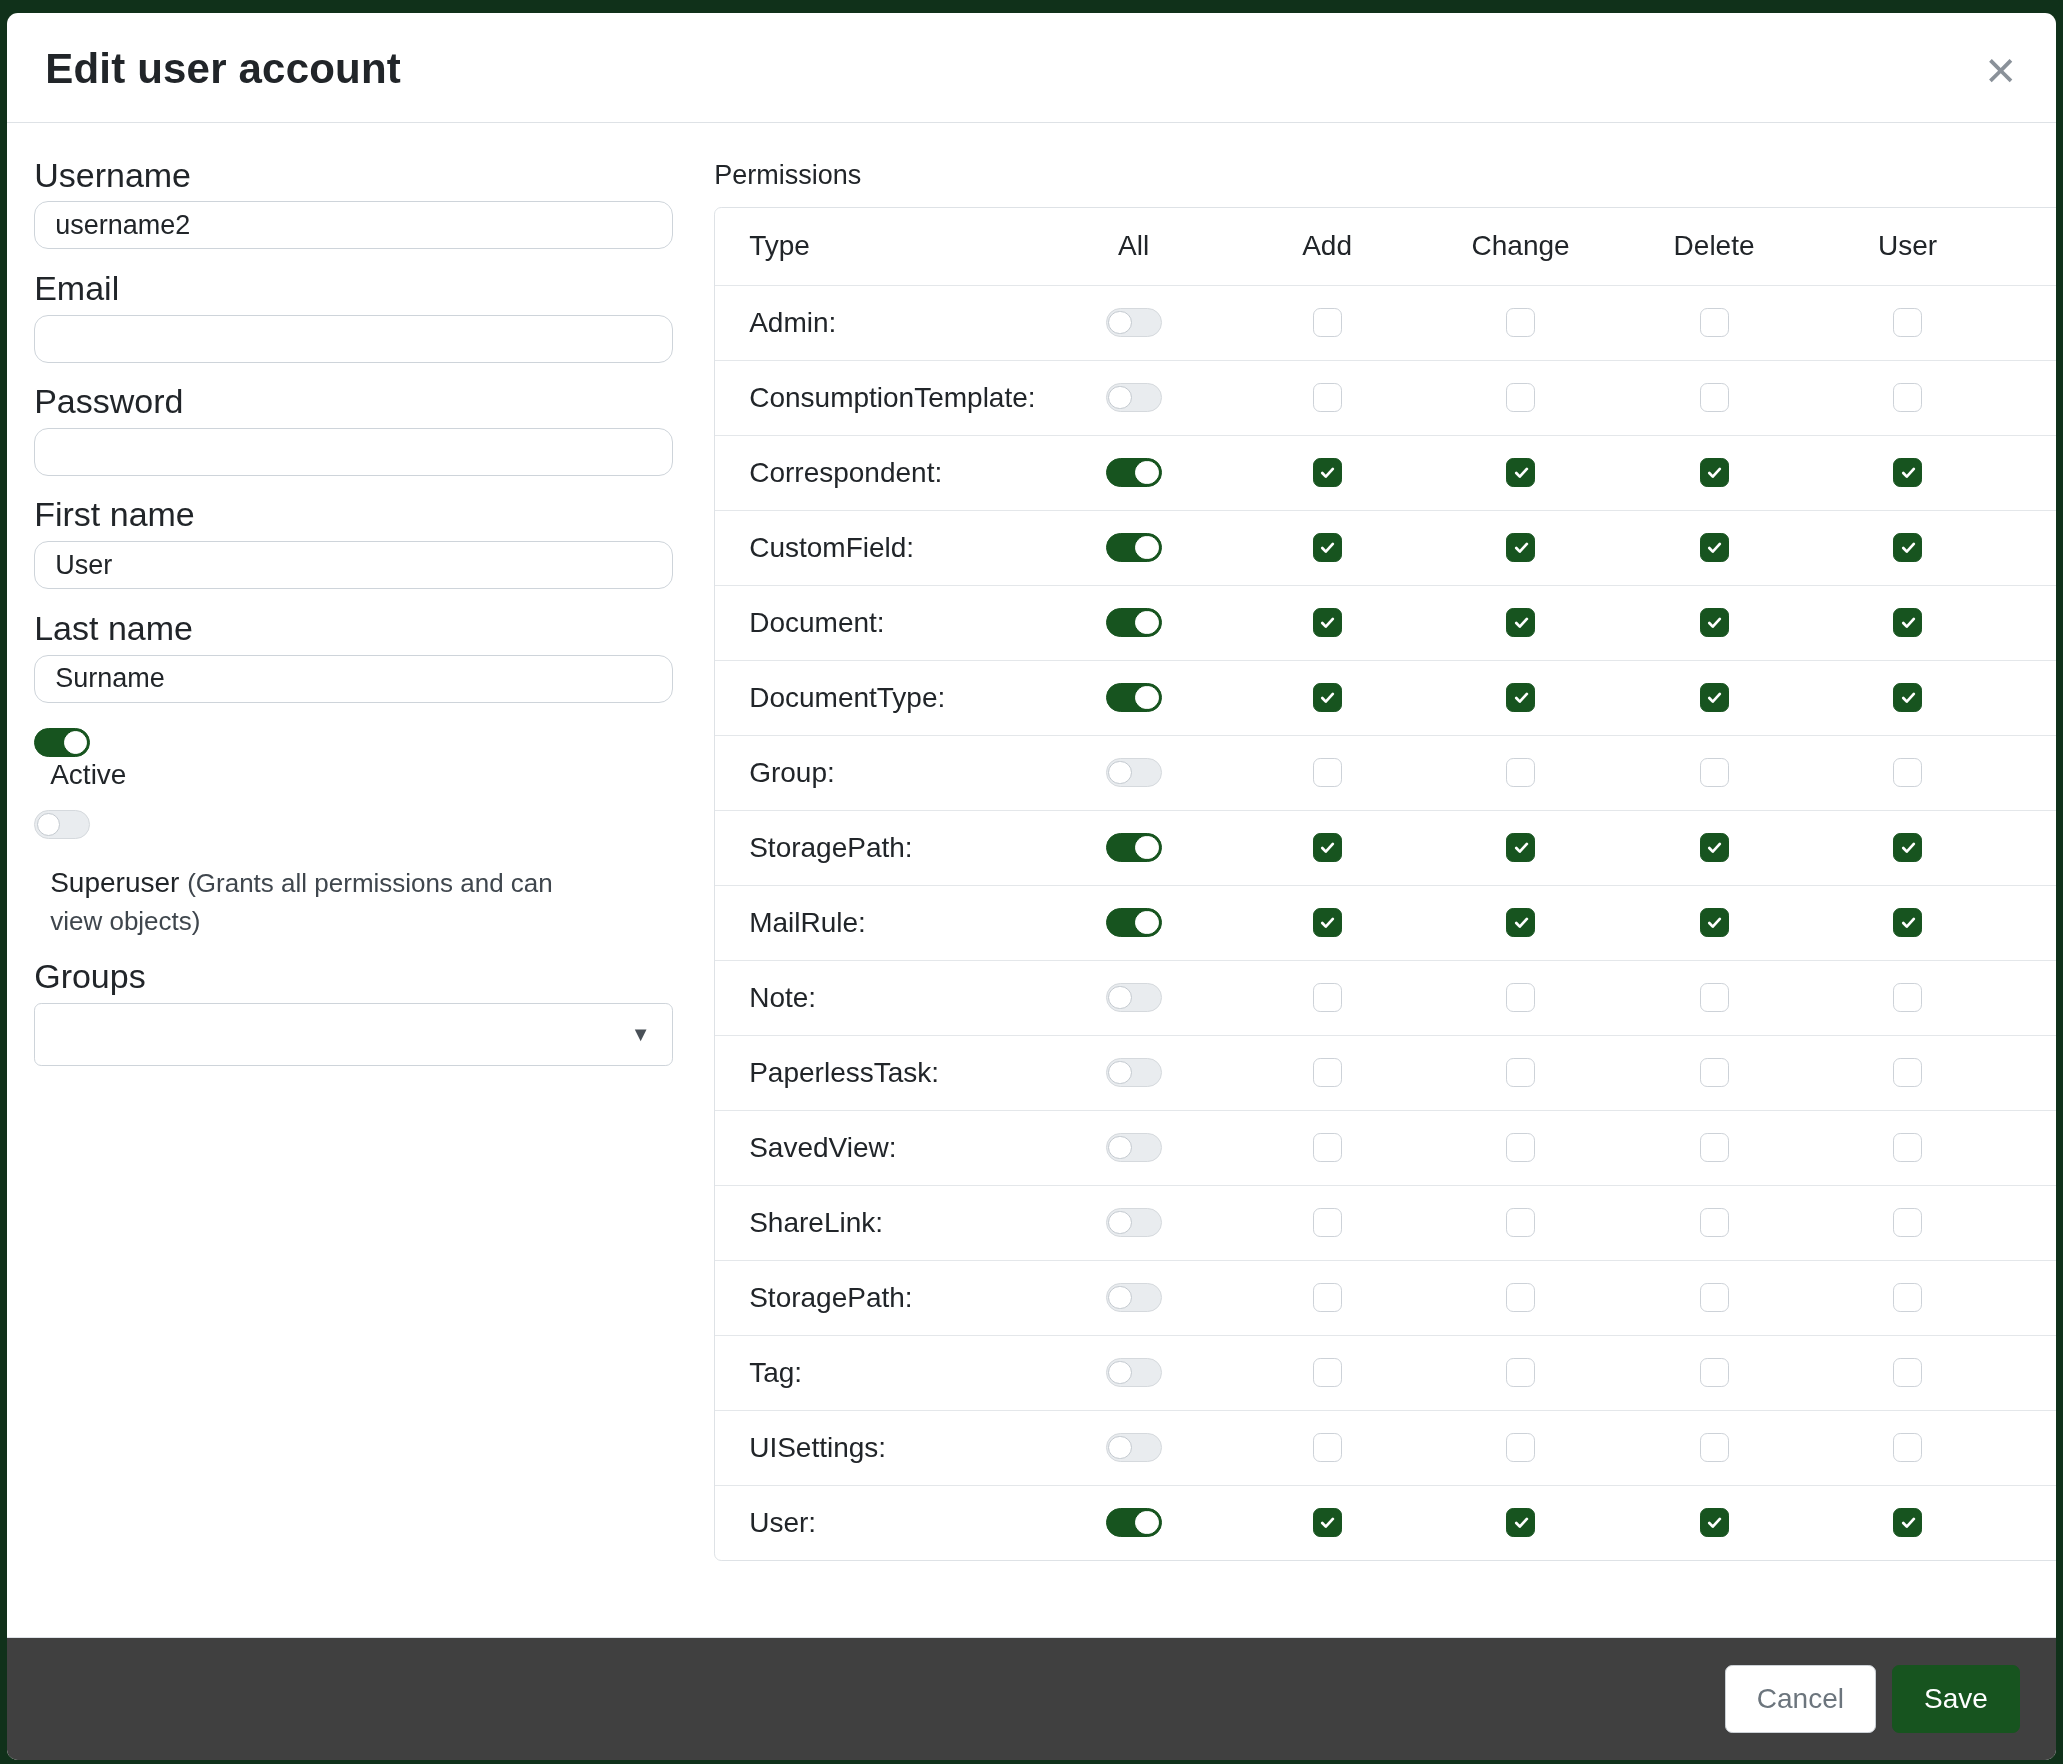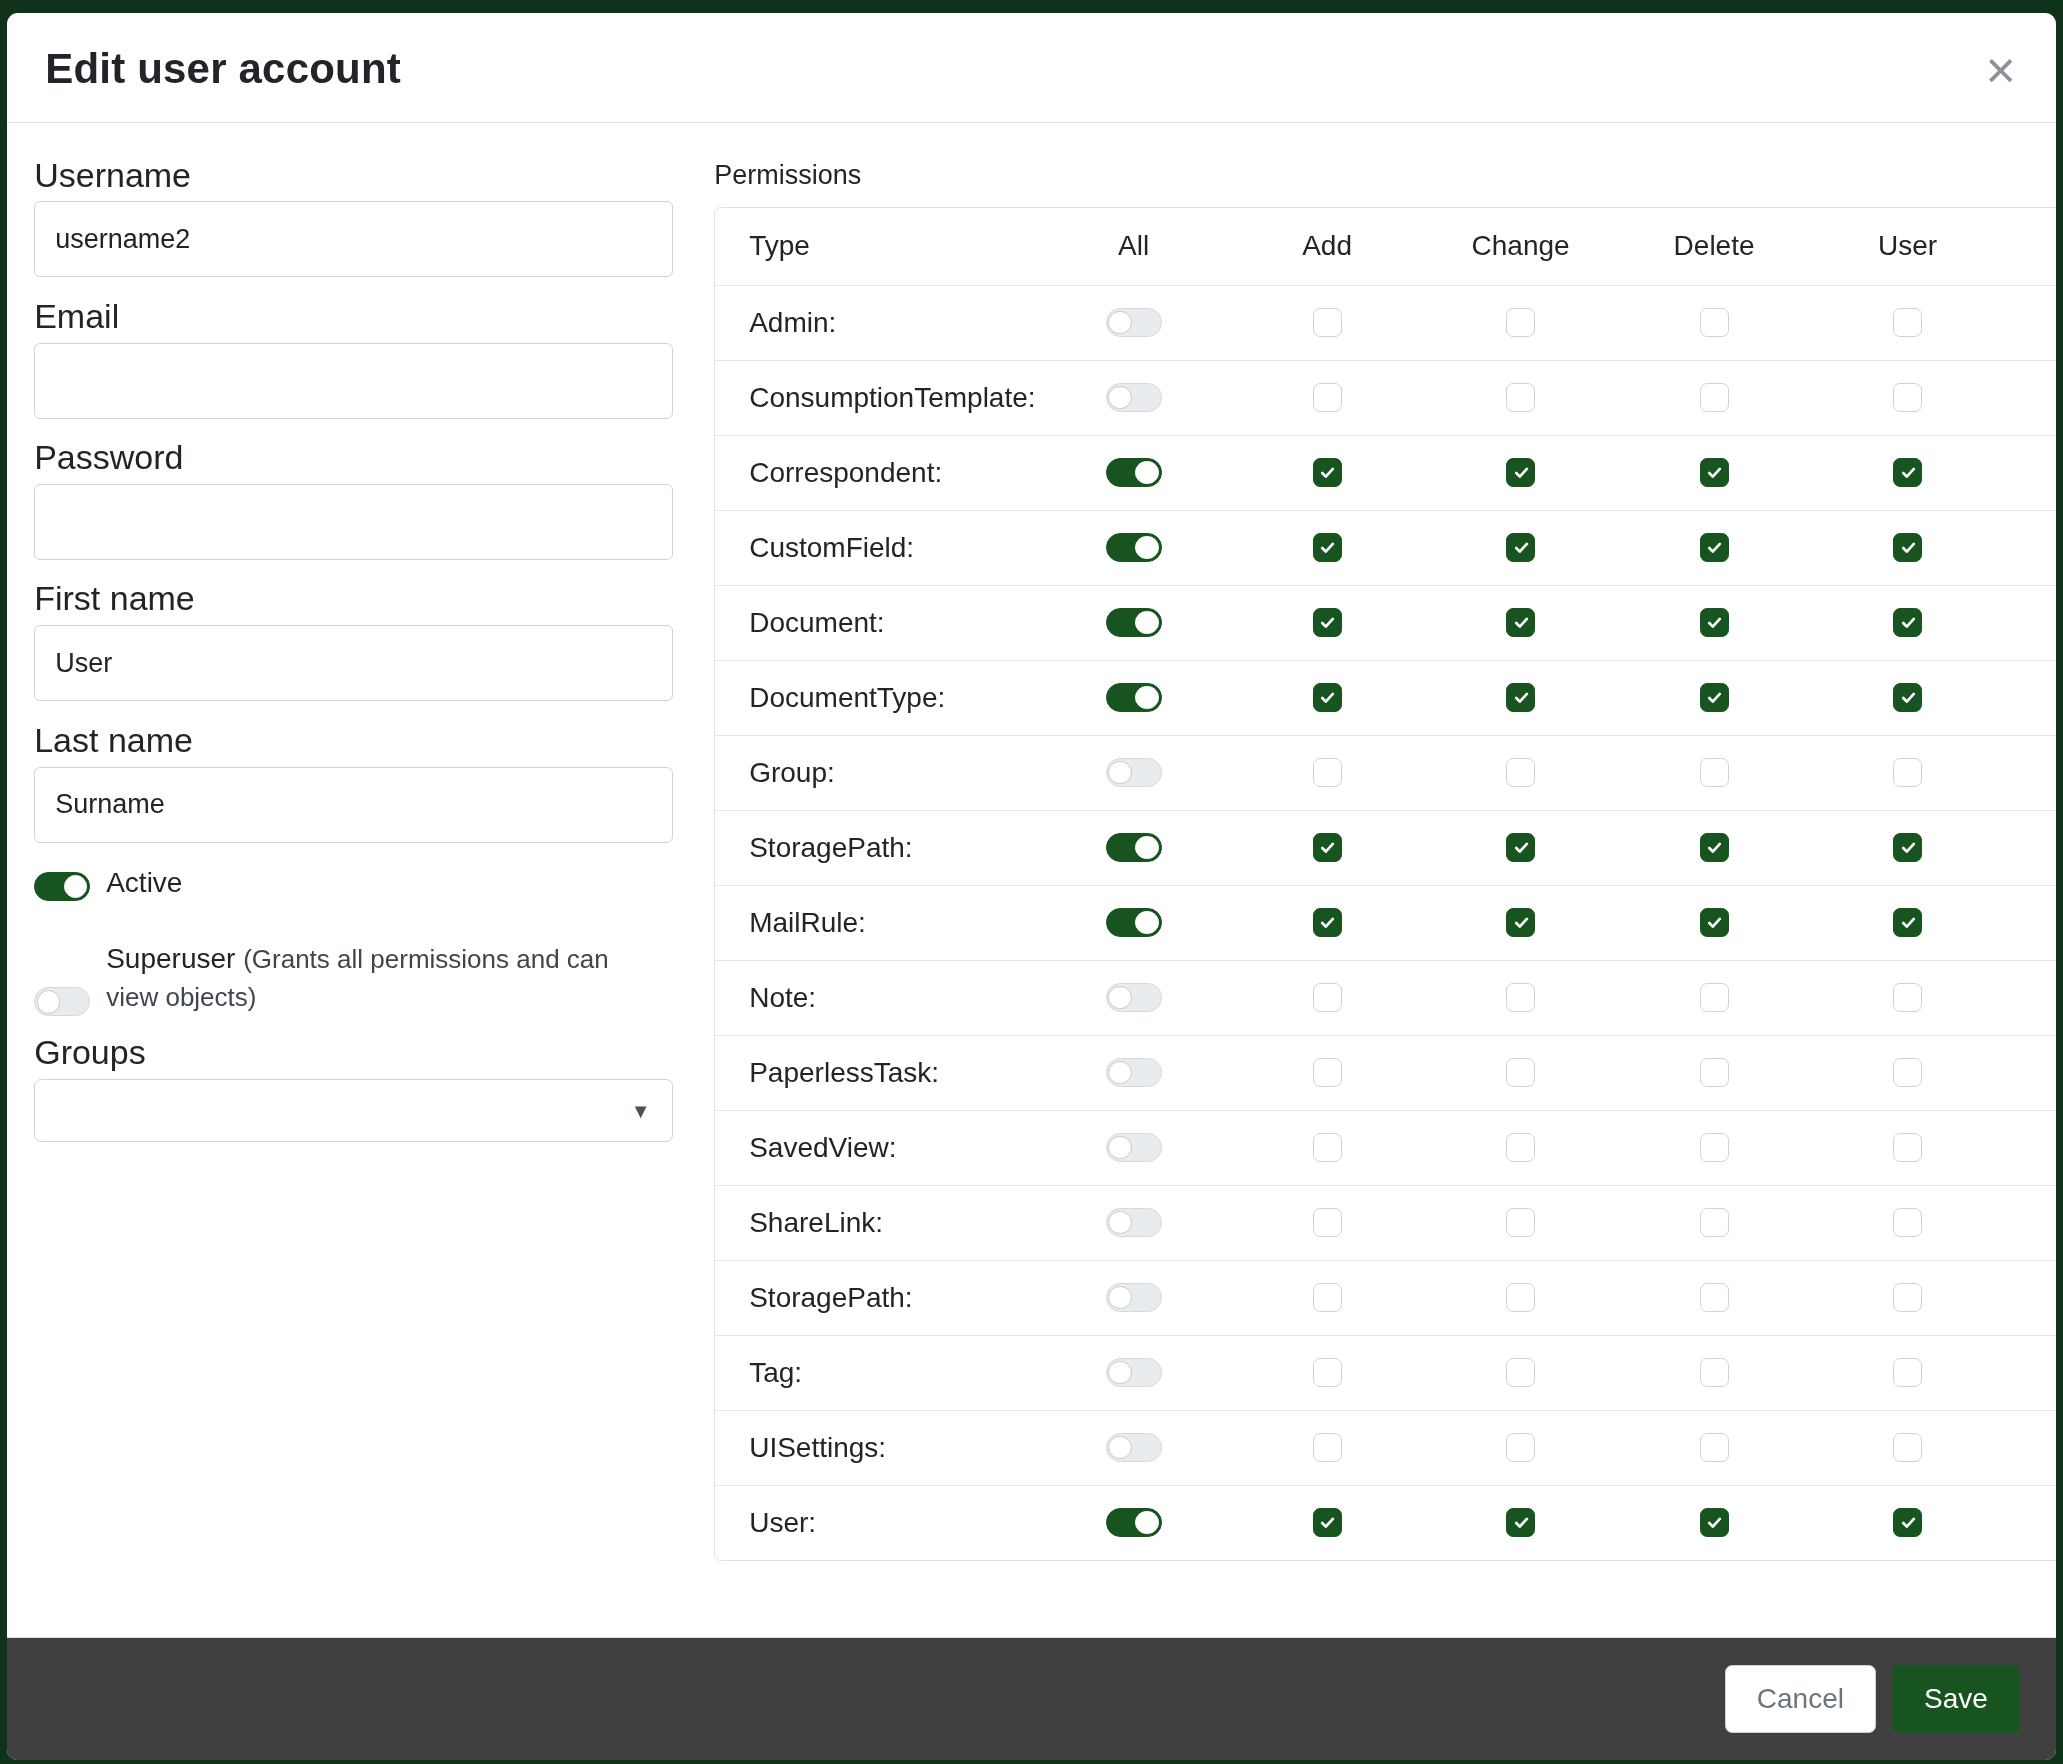"username2" .field input { border-radius: 6px -> 14px; height: 76px -> 48px }
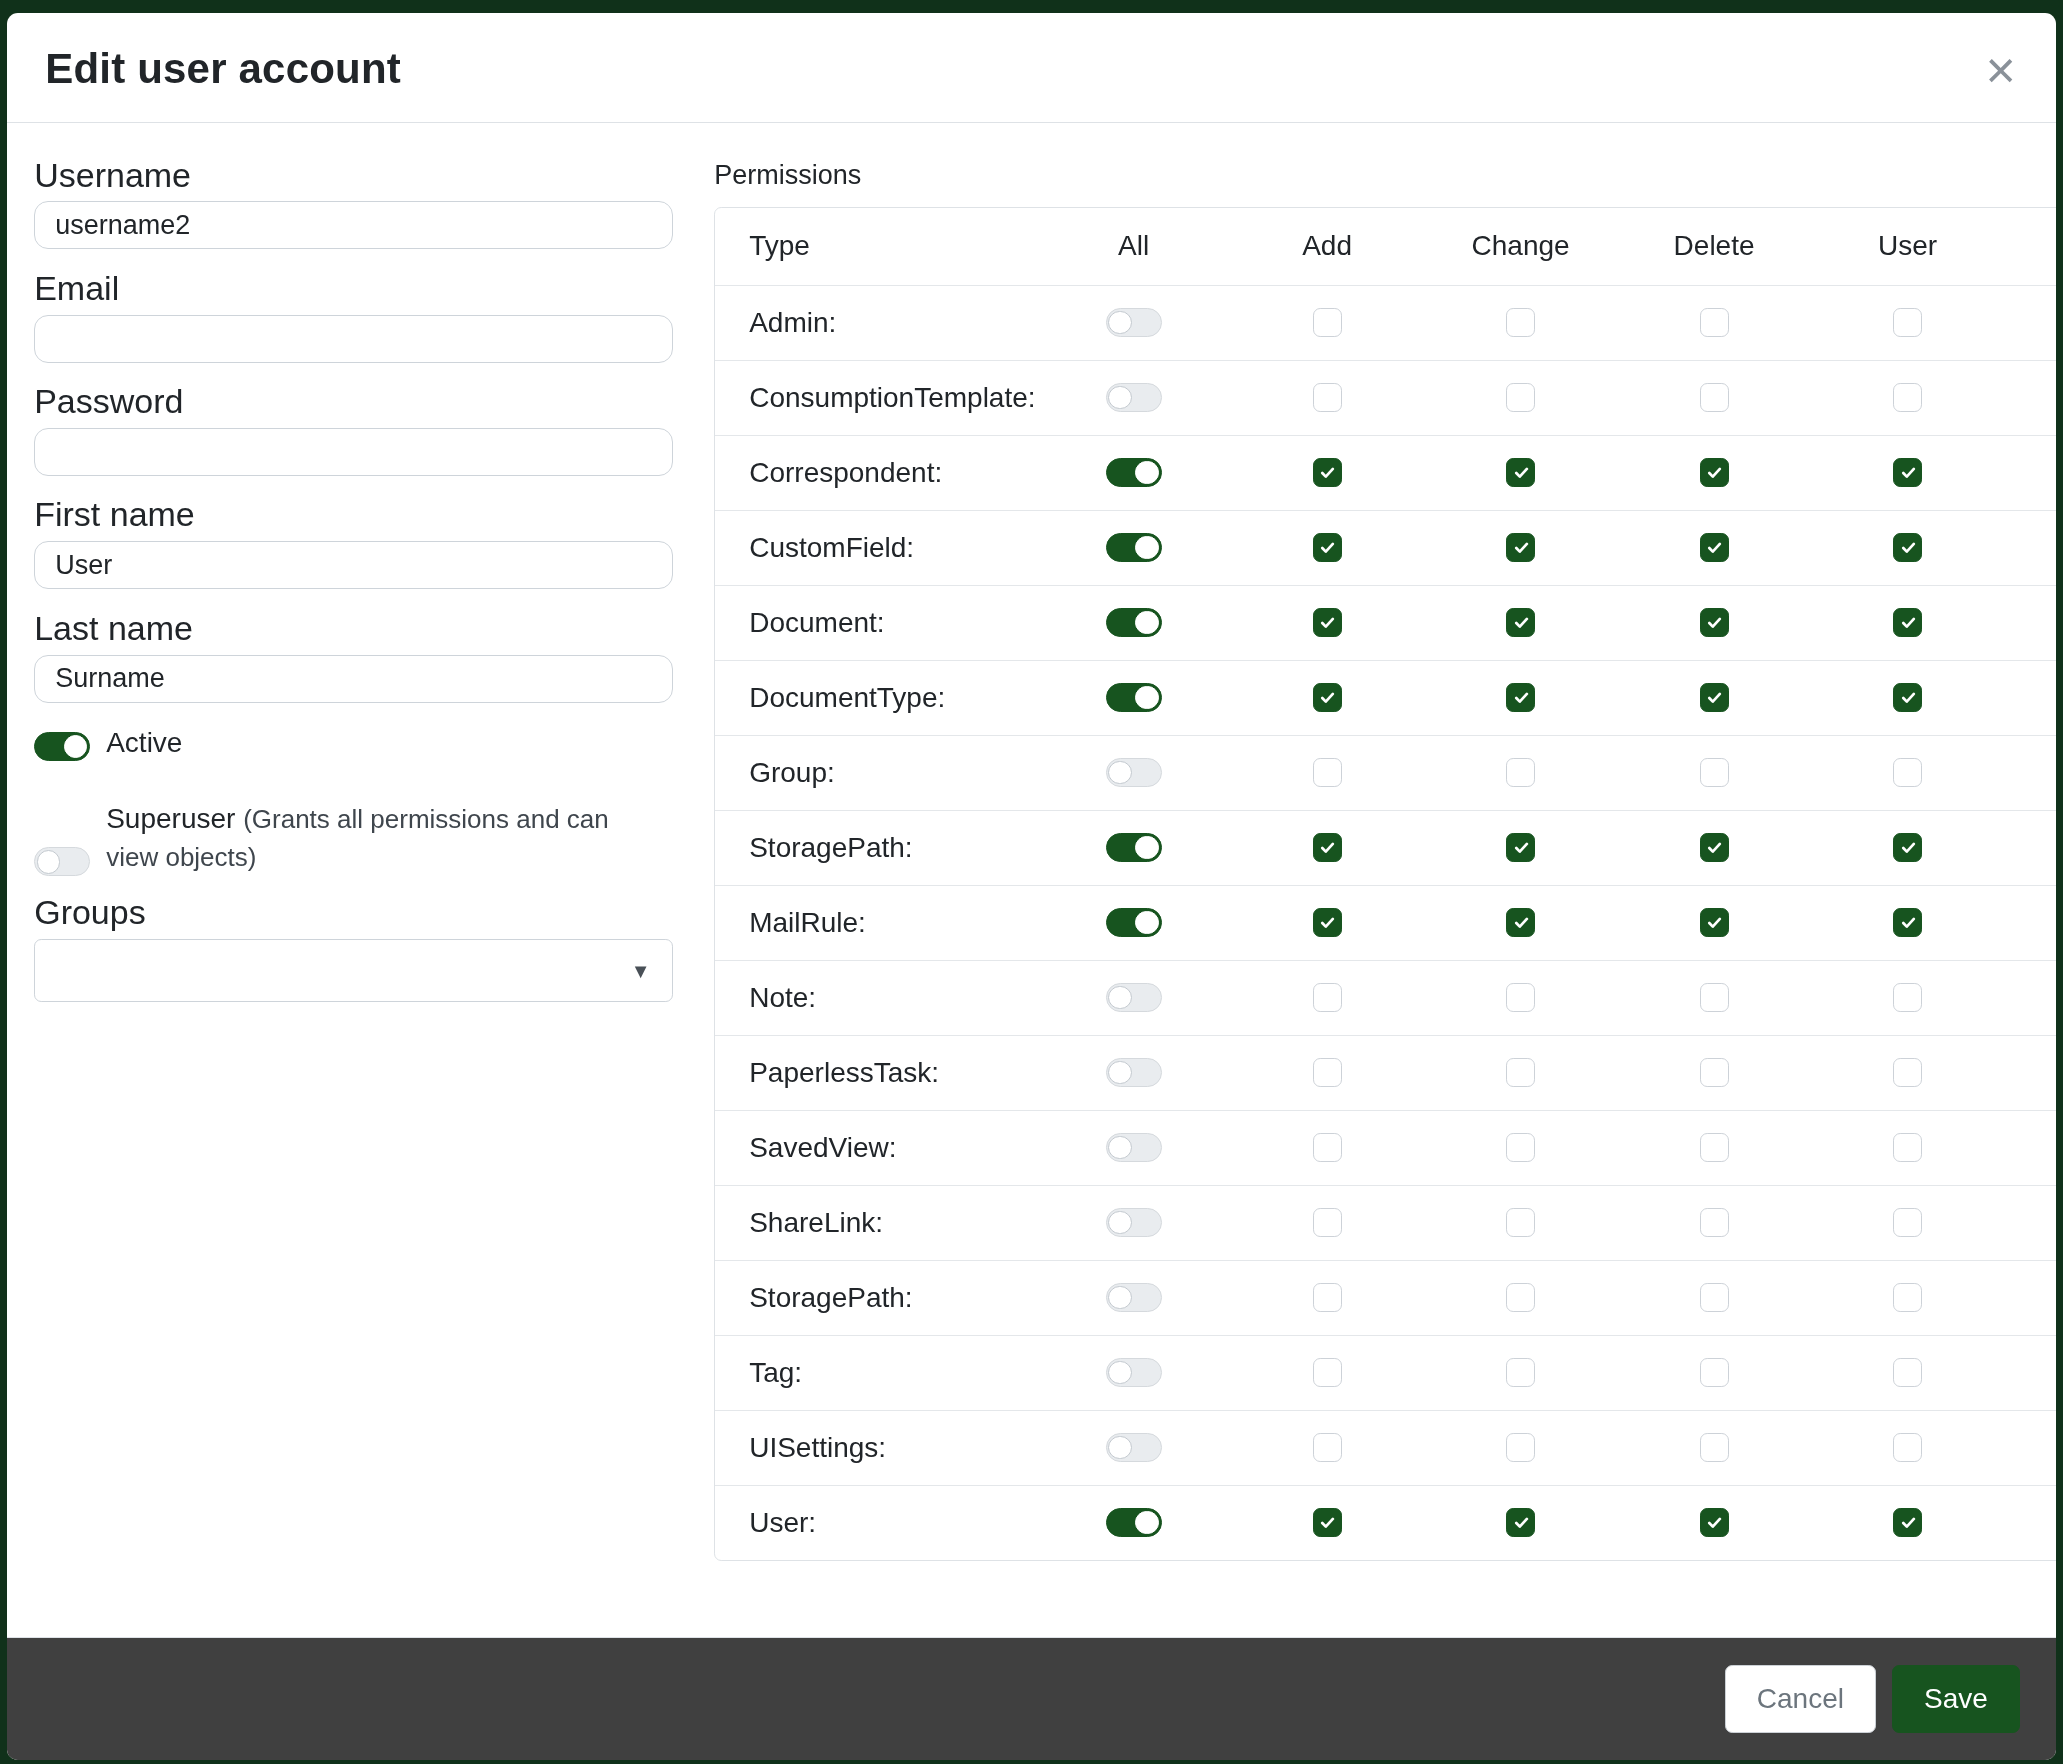"Active" .switch-row { align-items: flex-end -> flex-start; flex-direction: none -> column }
